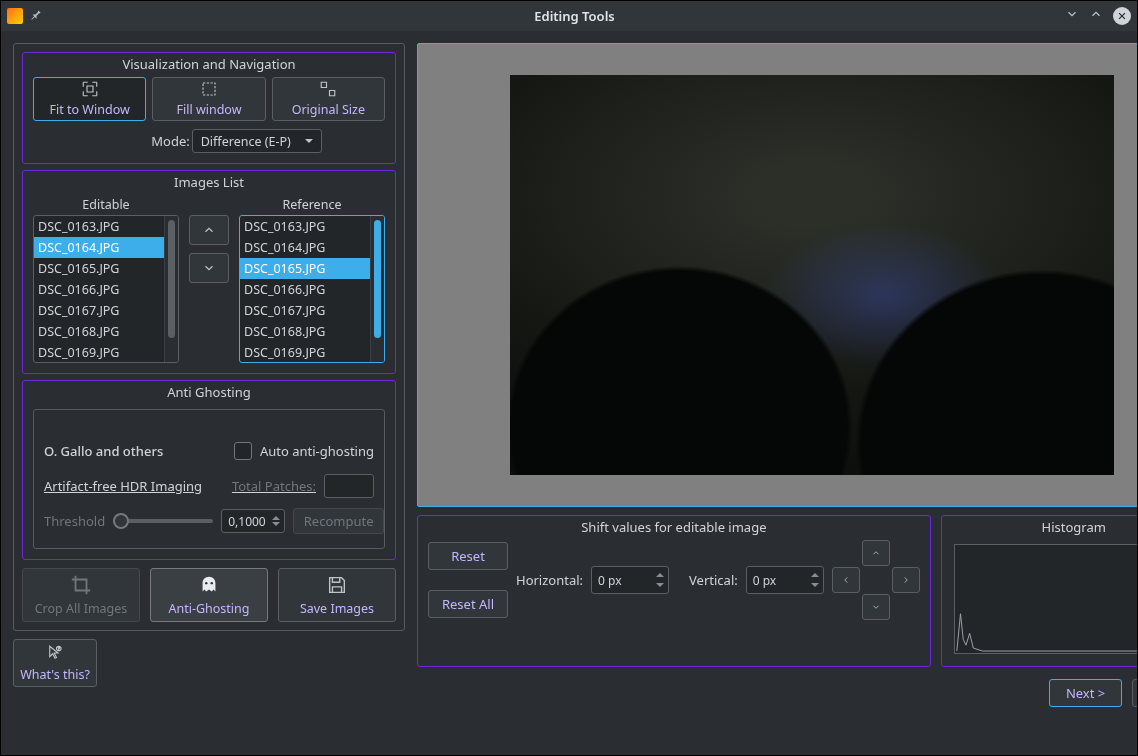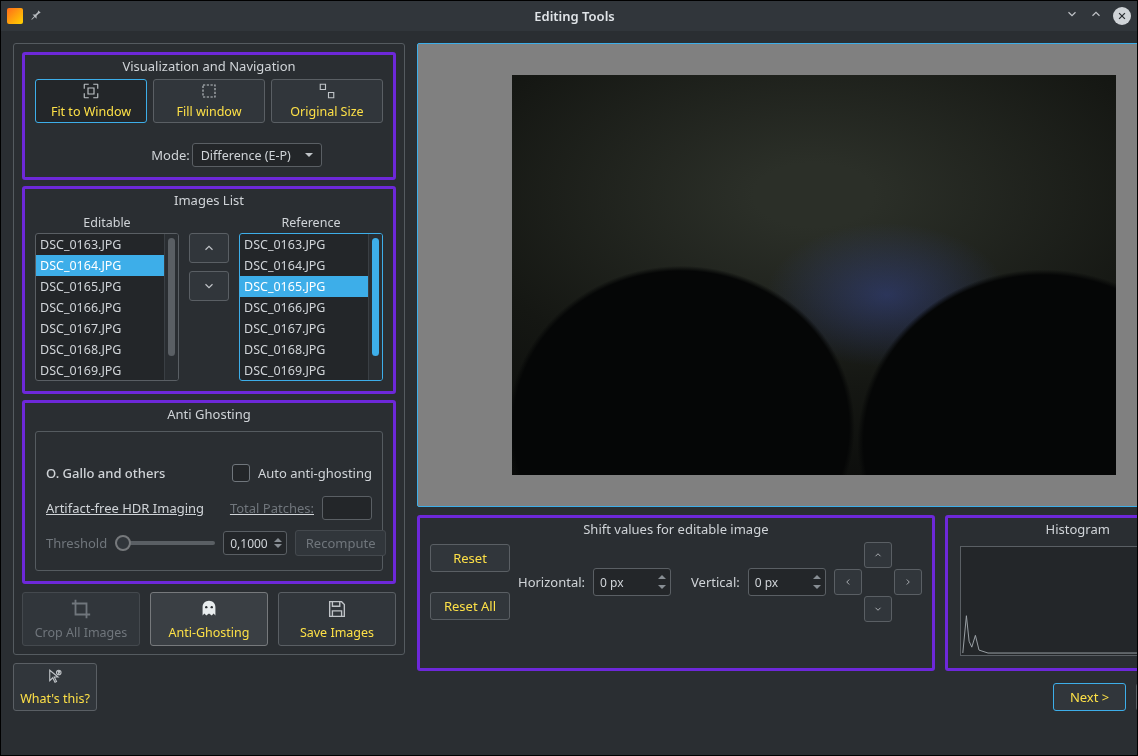"Visualization and Navigation" .groupbox { border: 3px solid #6d28d9 -> 1px solid #6d28d9 }
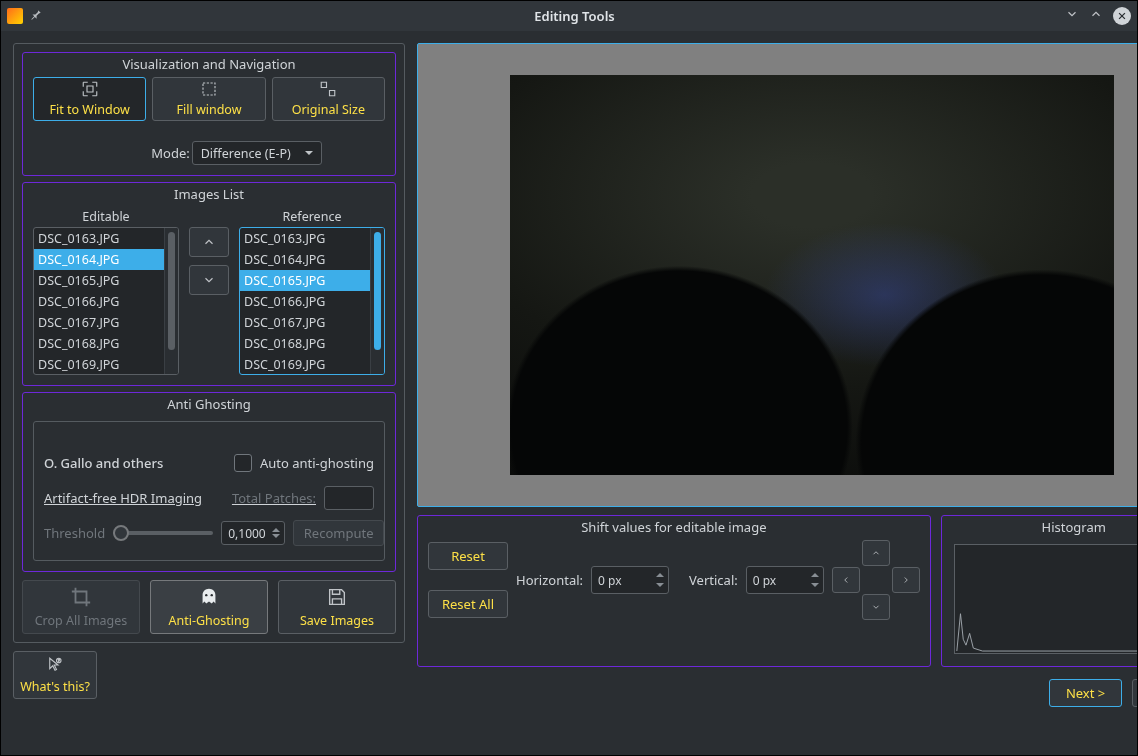"Fit to Window" .btn { color: #fde047 -> #c4b5fd }
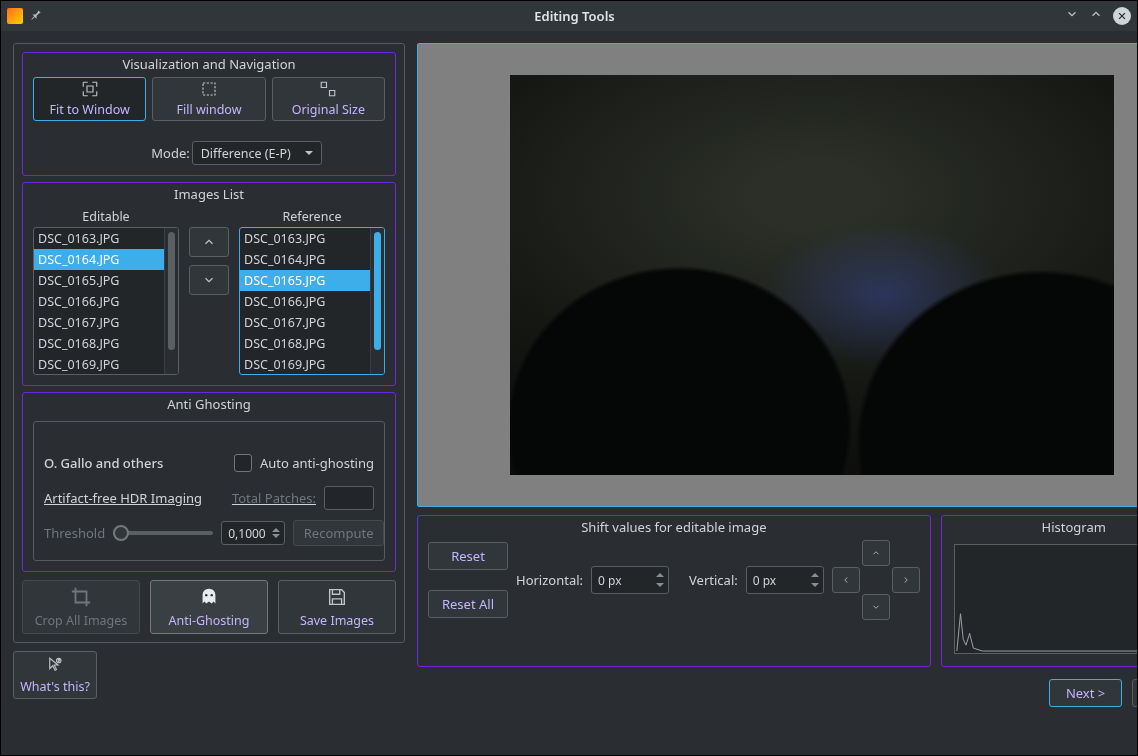"Mode:" .mode-row { margin-top: 20px -> 8px }
